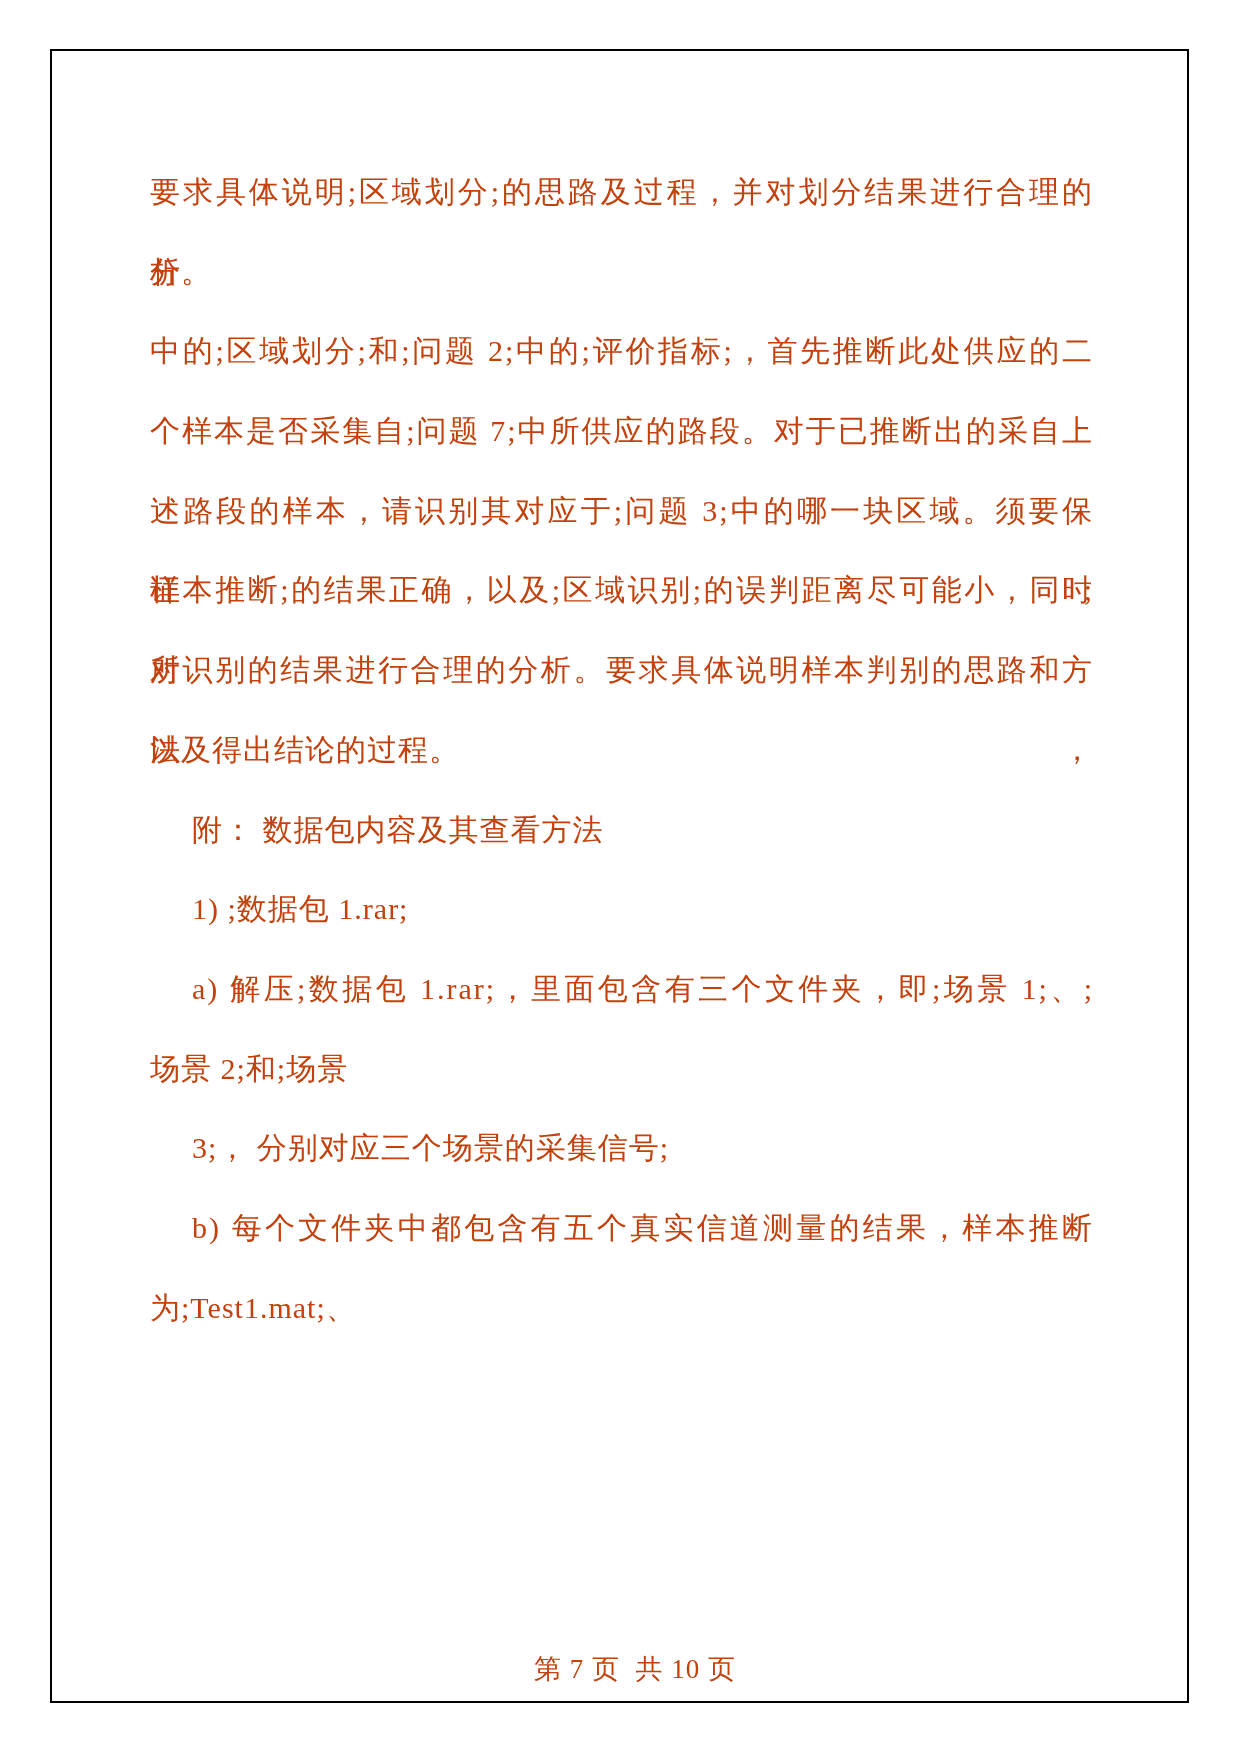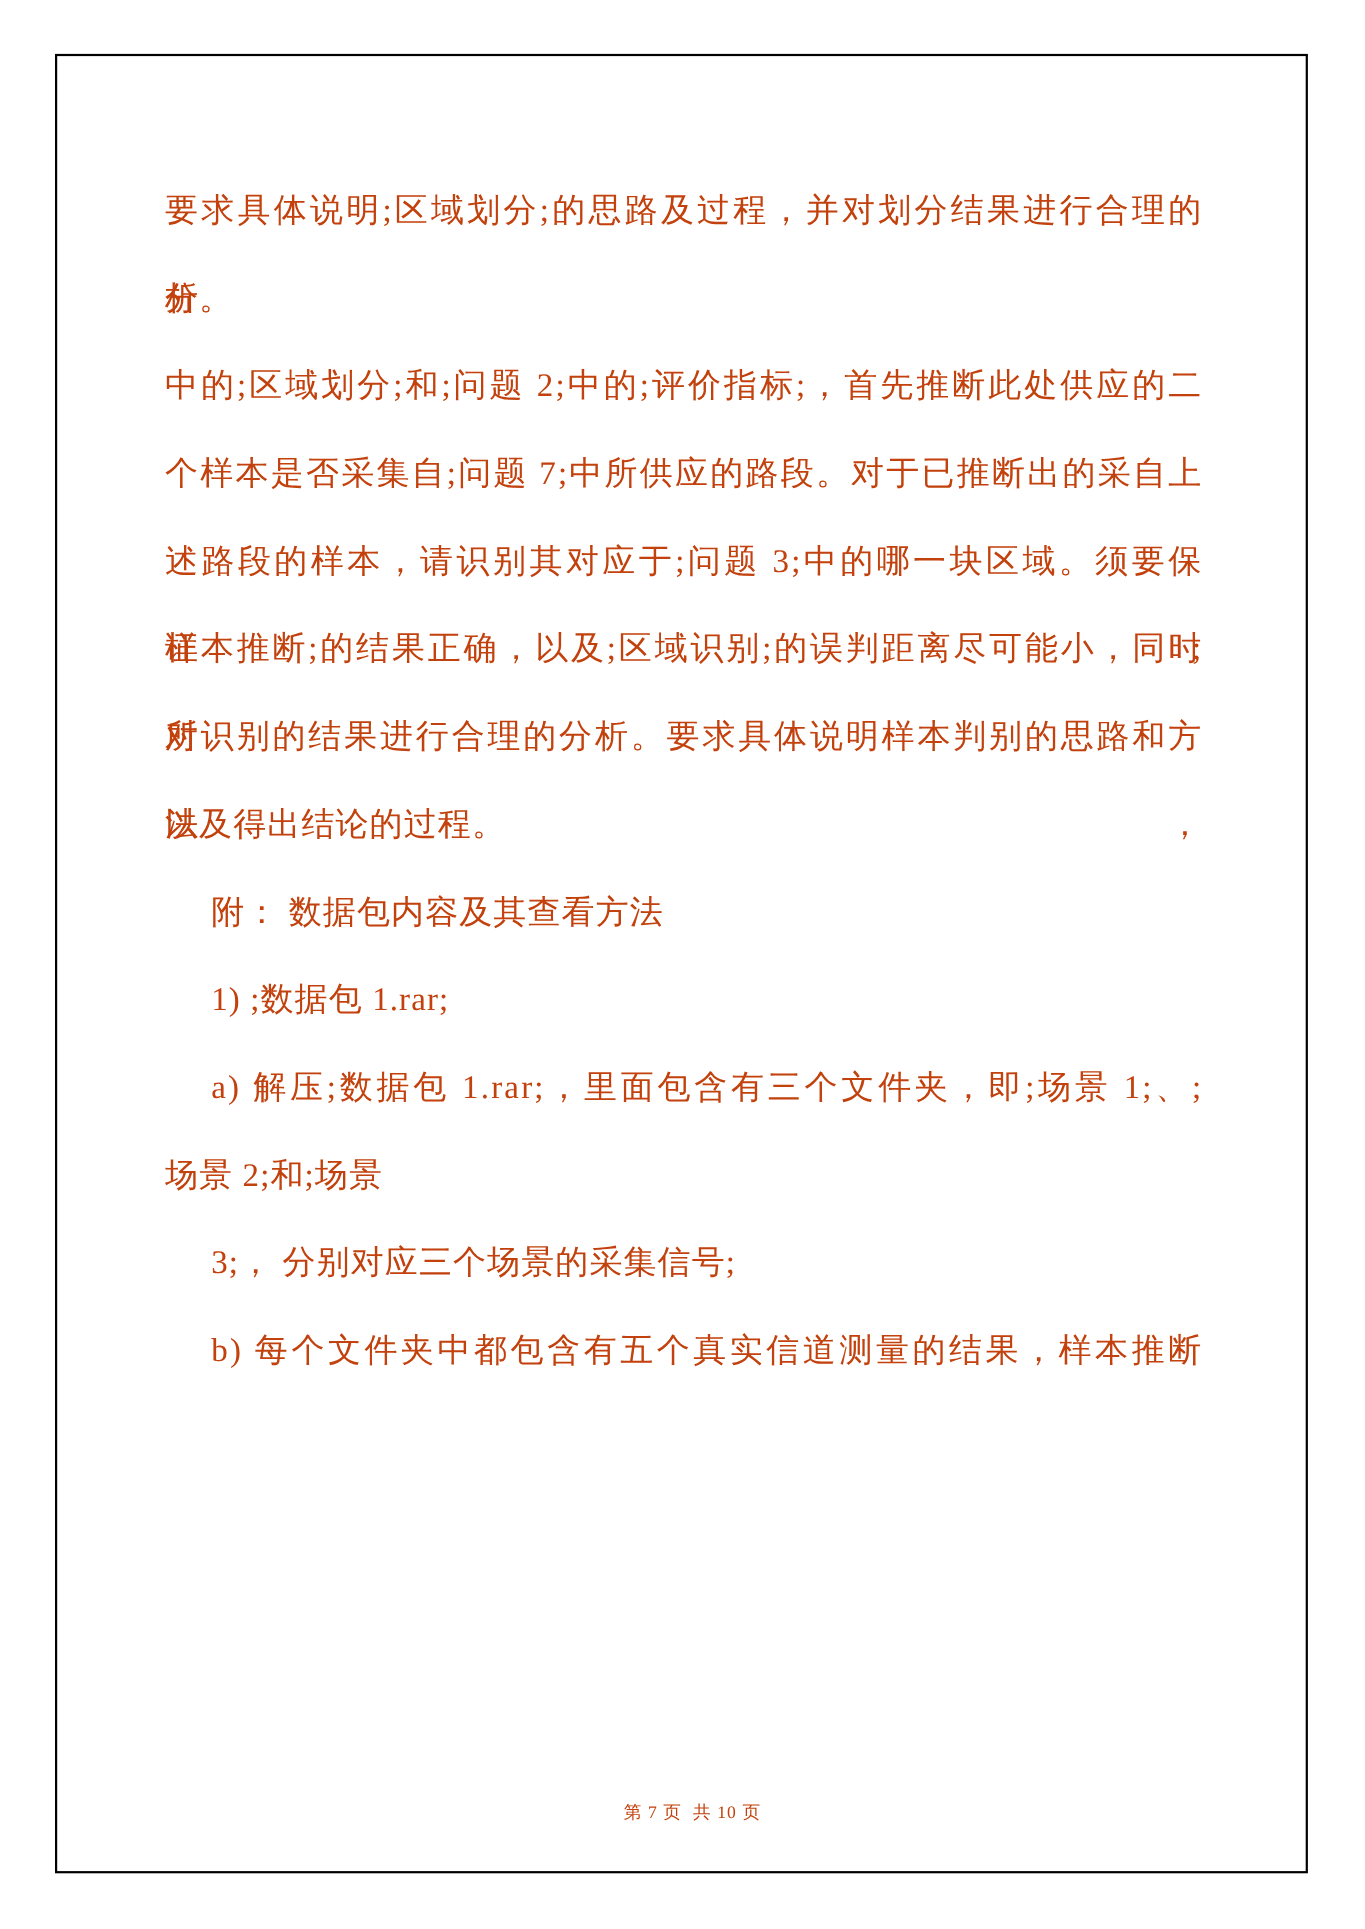"为;Test1.mat;、" div.line { html: none -> <div>为;Test1.mat;、</div> }
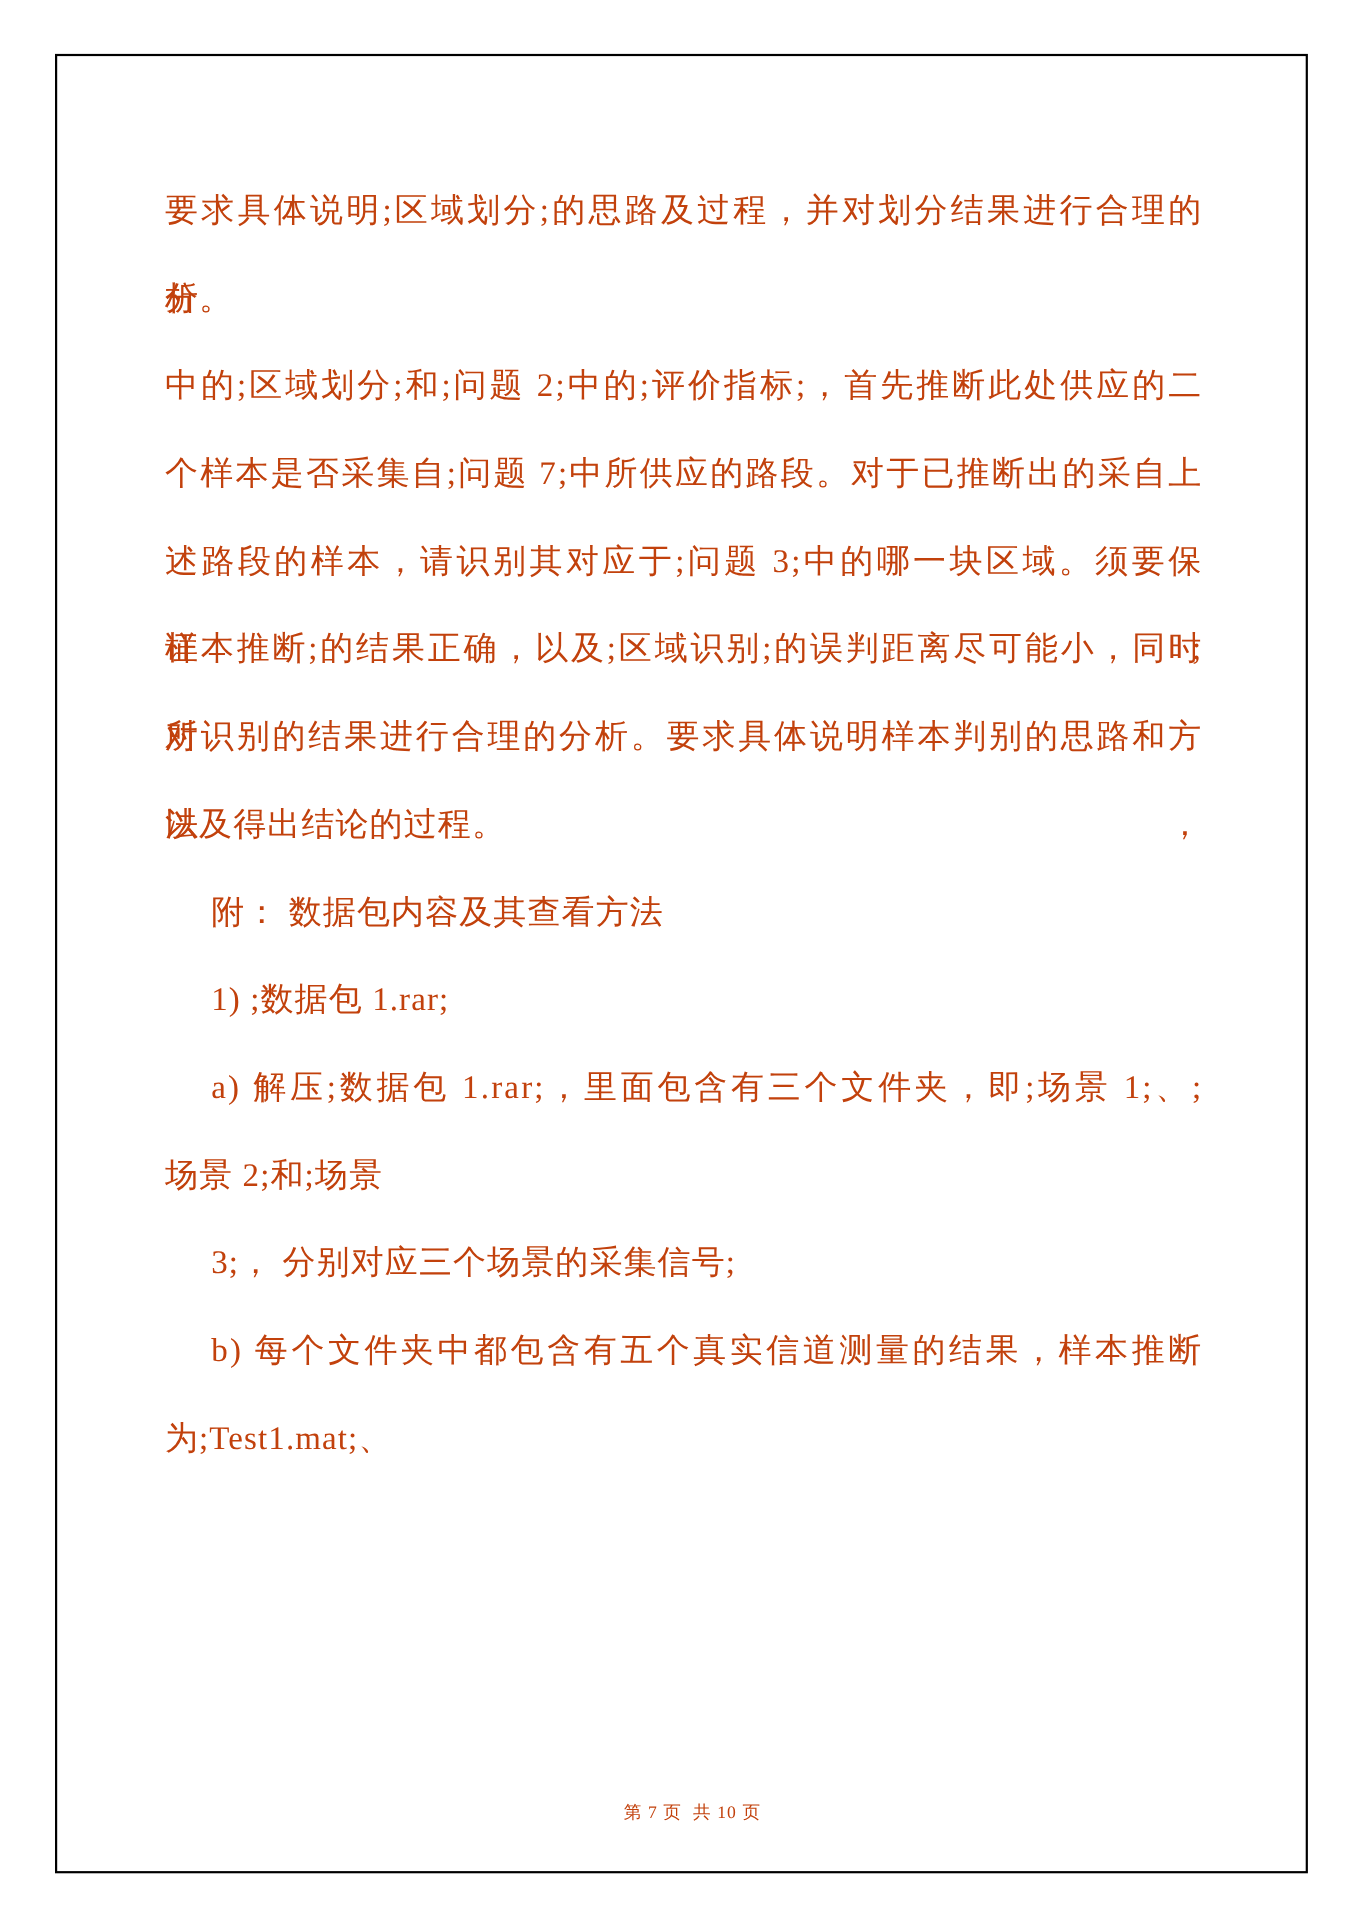"第 7 页 共 10" .footer { font-size: 16px -> 27px }
